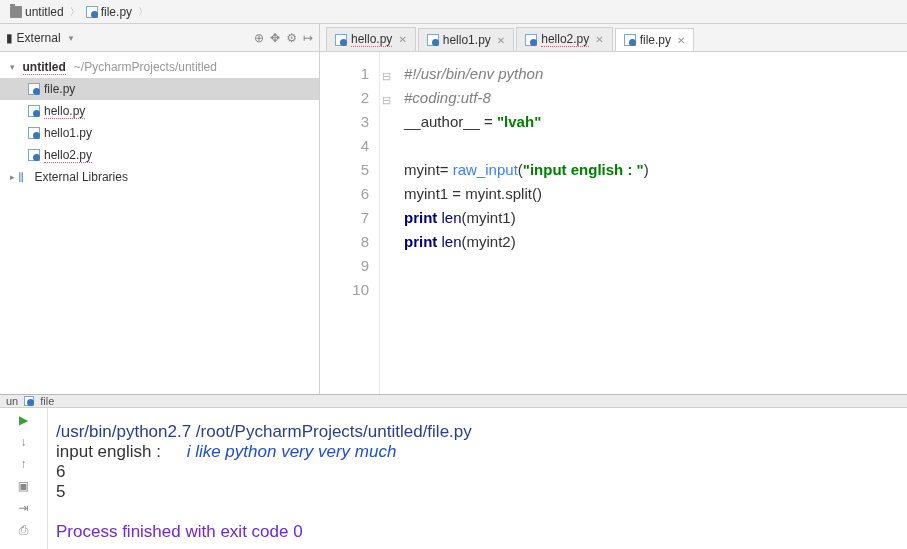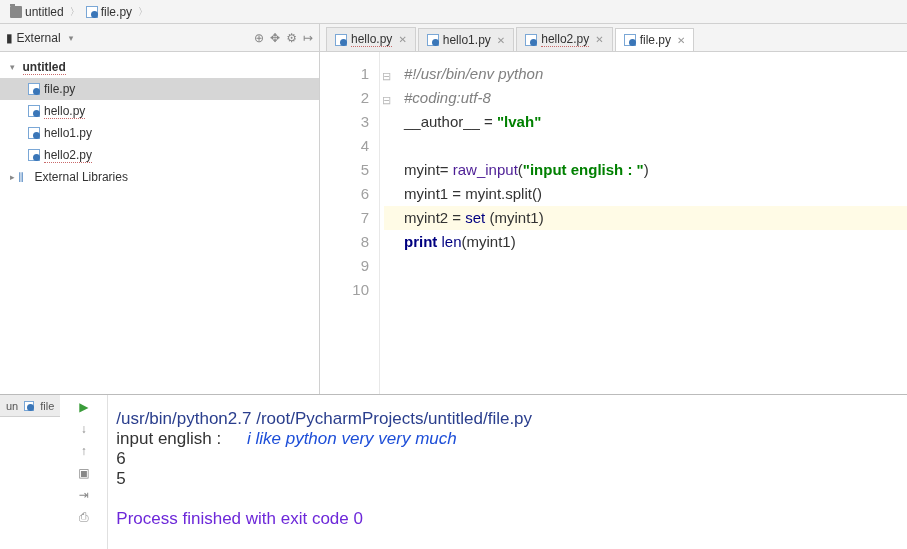"~/PycharmProjects/untitled" span.path { html: none -> <span>~/PycharmProjects/untitled</span> }
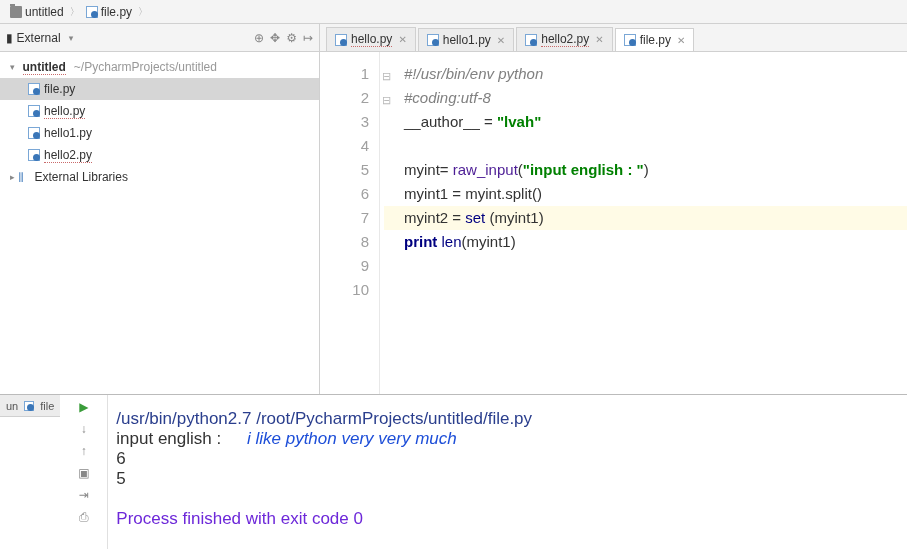"raw_input" .c-fn { color: #4c1d95 -> #3b82f6 }
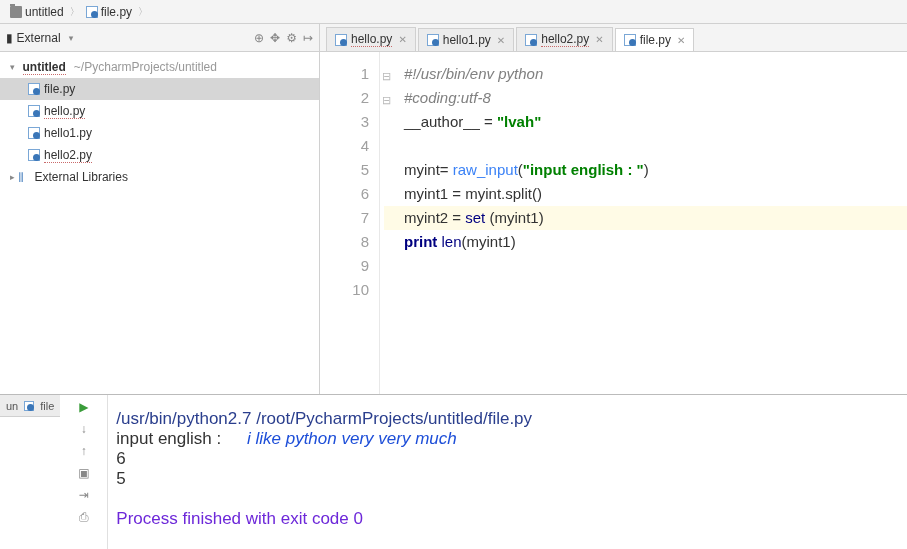"myint2 = set (myint1)" div.line { html: <div><span>myint2 = </span><span>set</span><span> (myint1)</span></div> -> none }
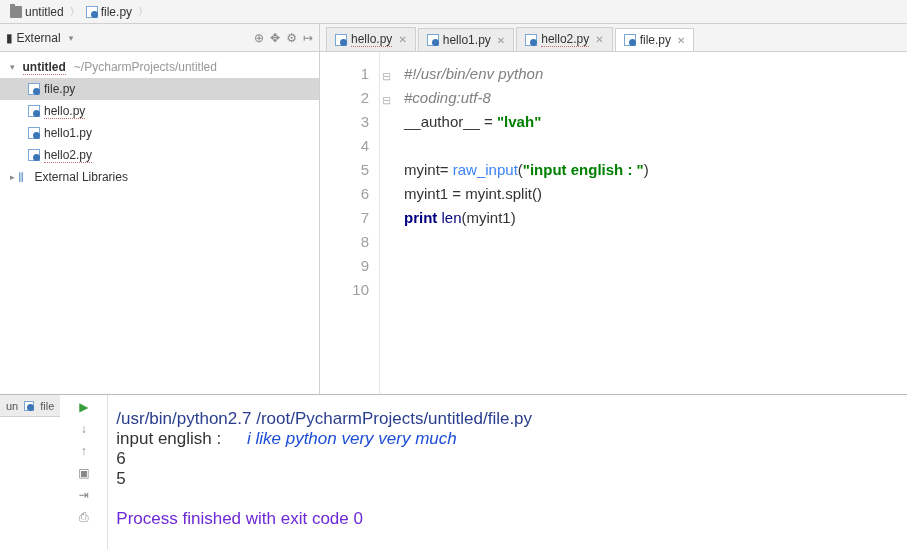"print len(myint2)" div.line { html: none -> <div><span>print</span><span> </span><span>len</span><span>(myint2)</span></div> }
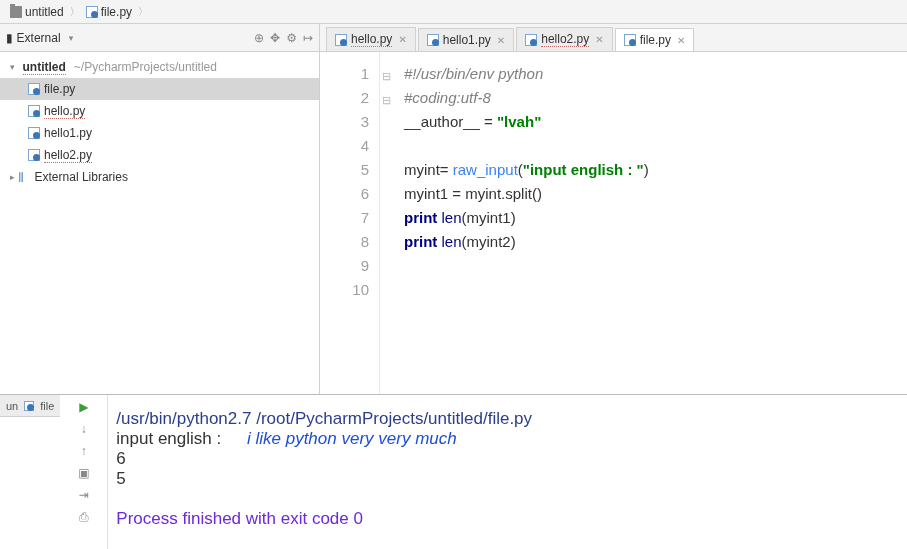"un" .run-panel { flex-direction: none -> column }
